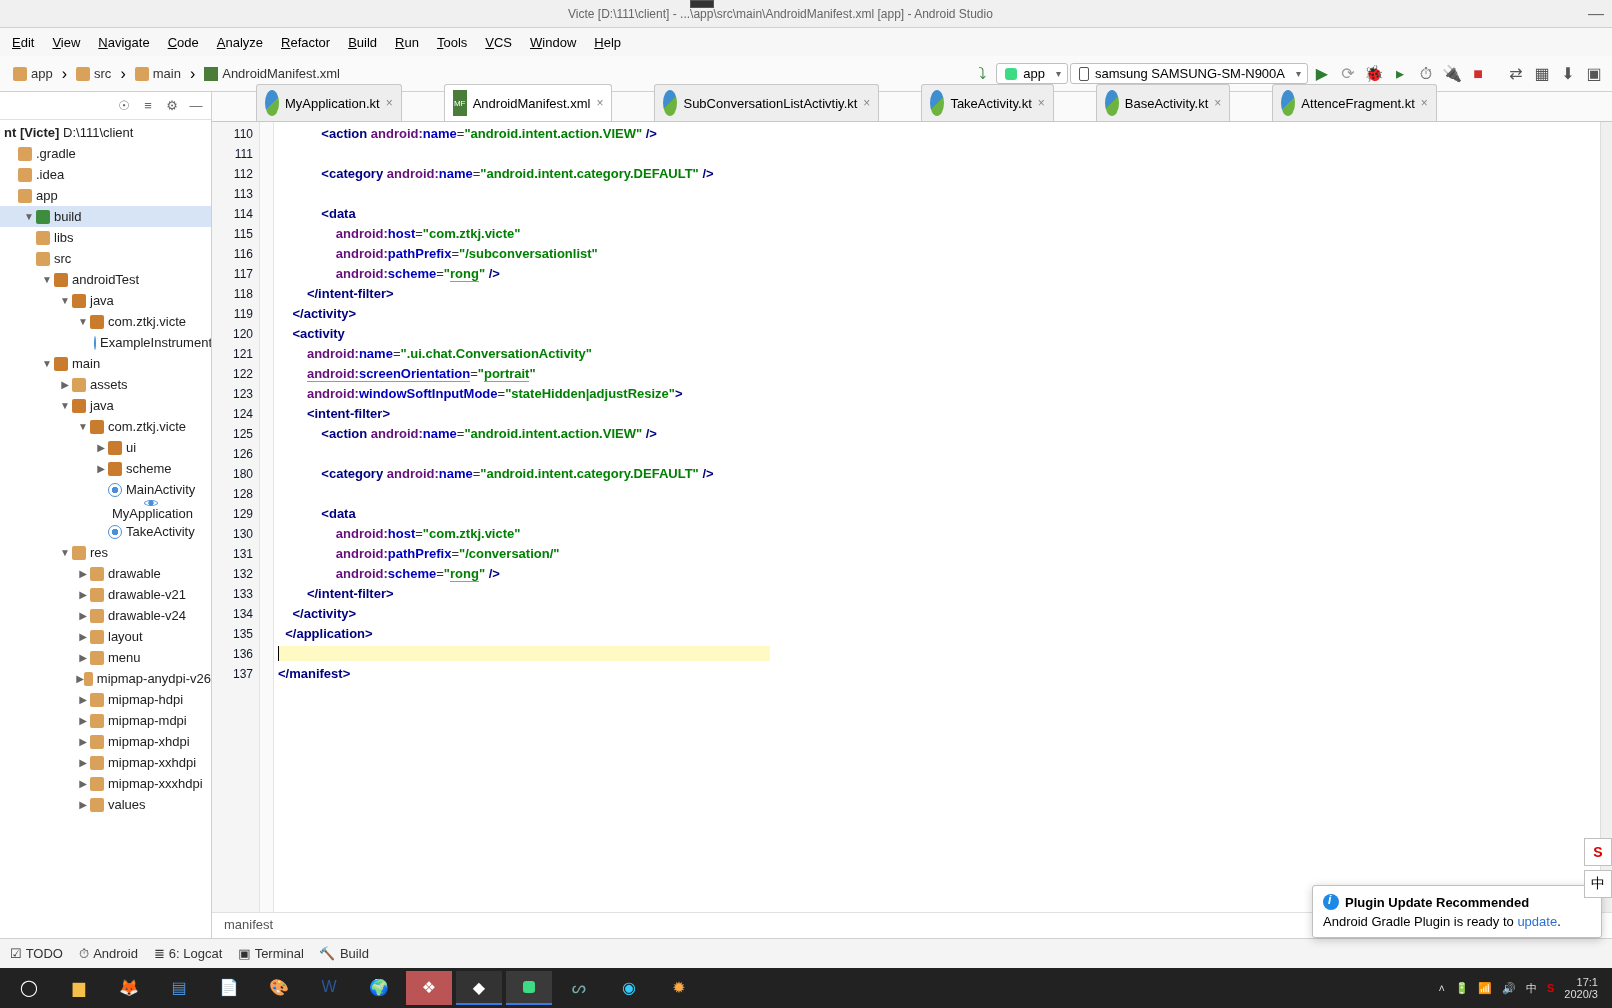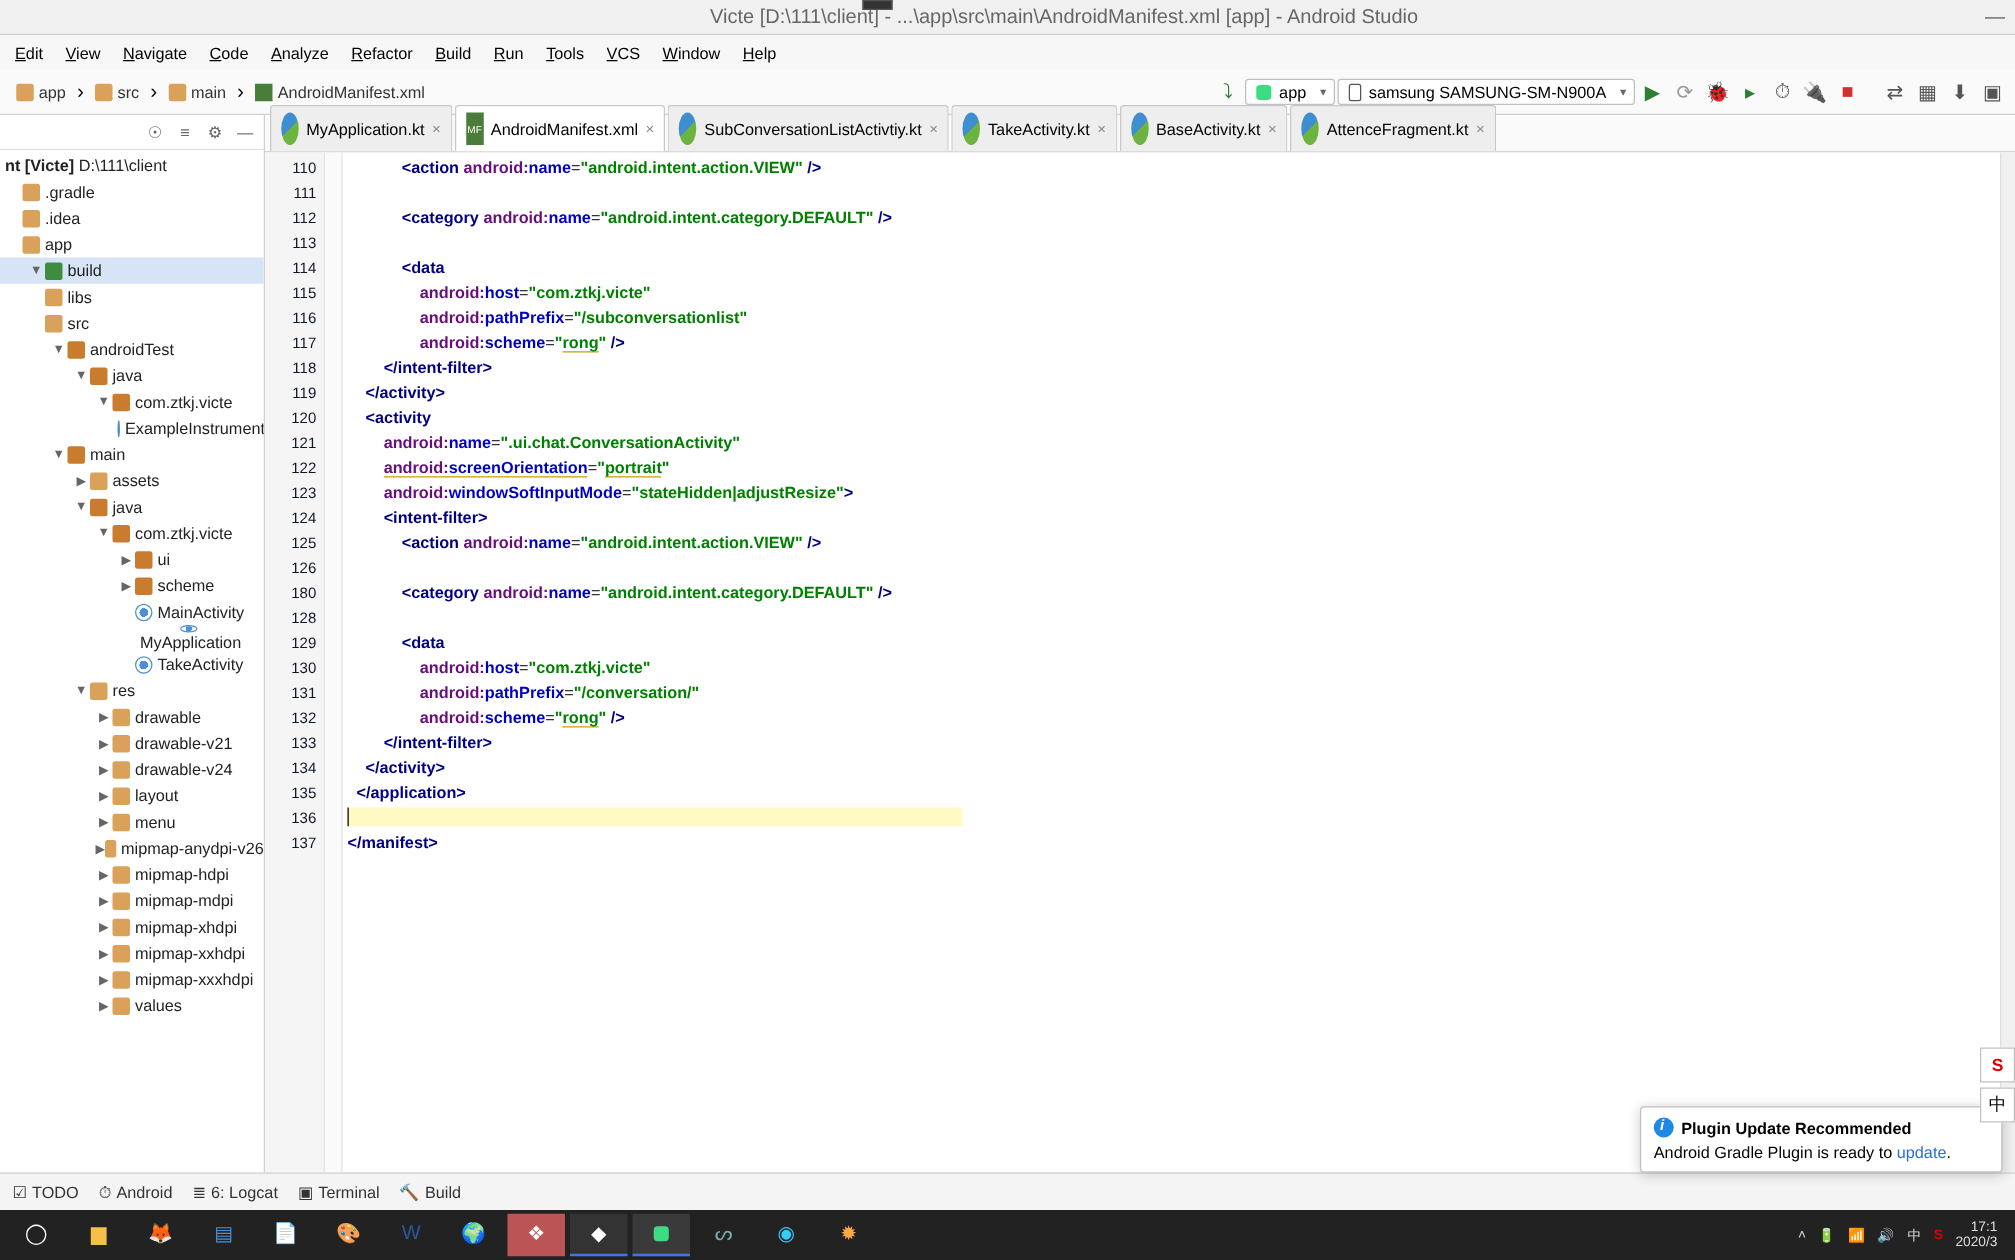"Victe [D:\111\client] -" .window-title { font-size: 16px -> 12px }
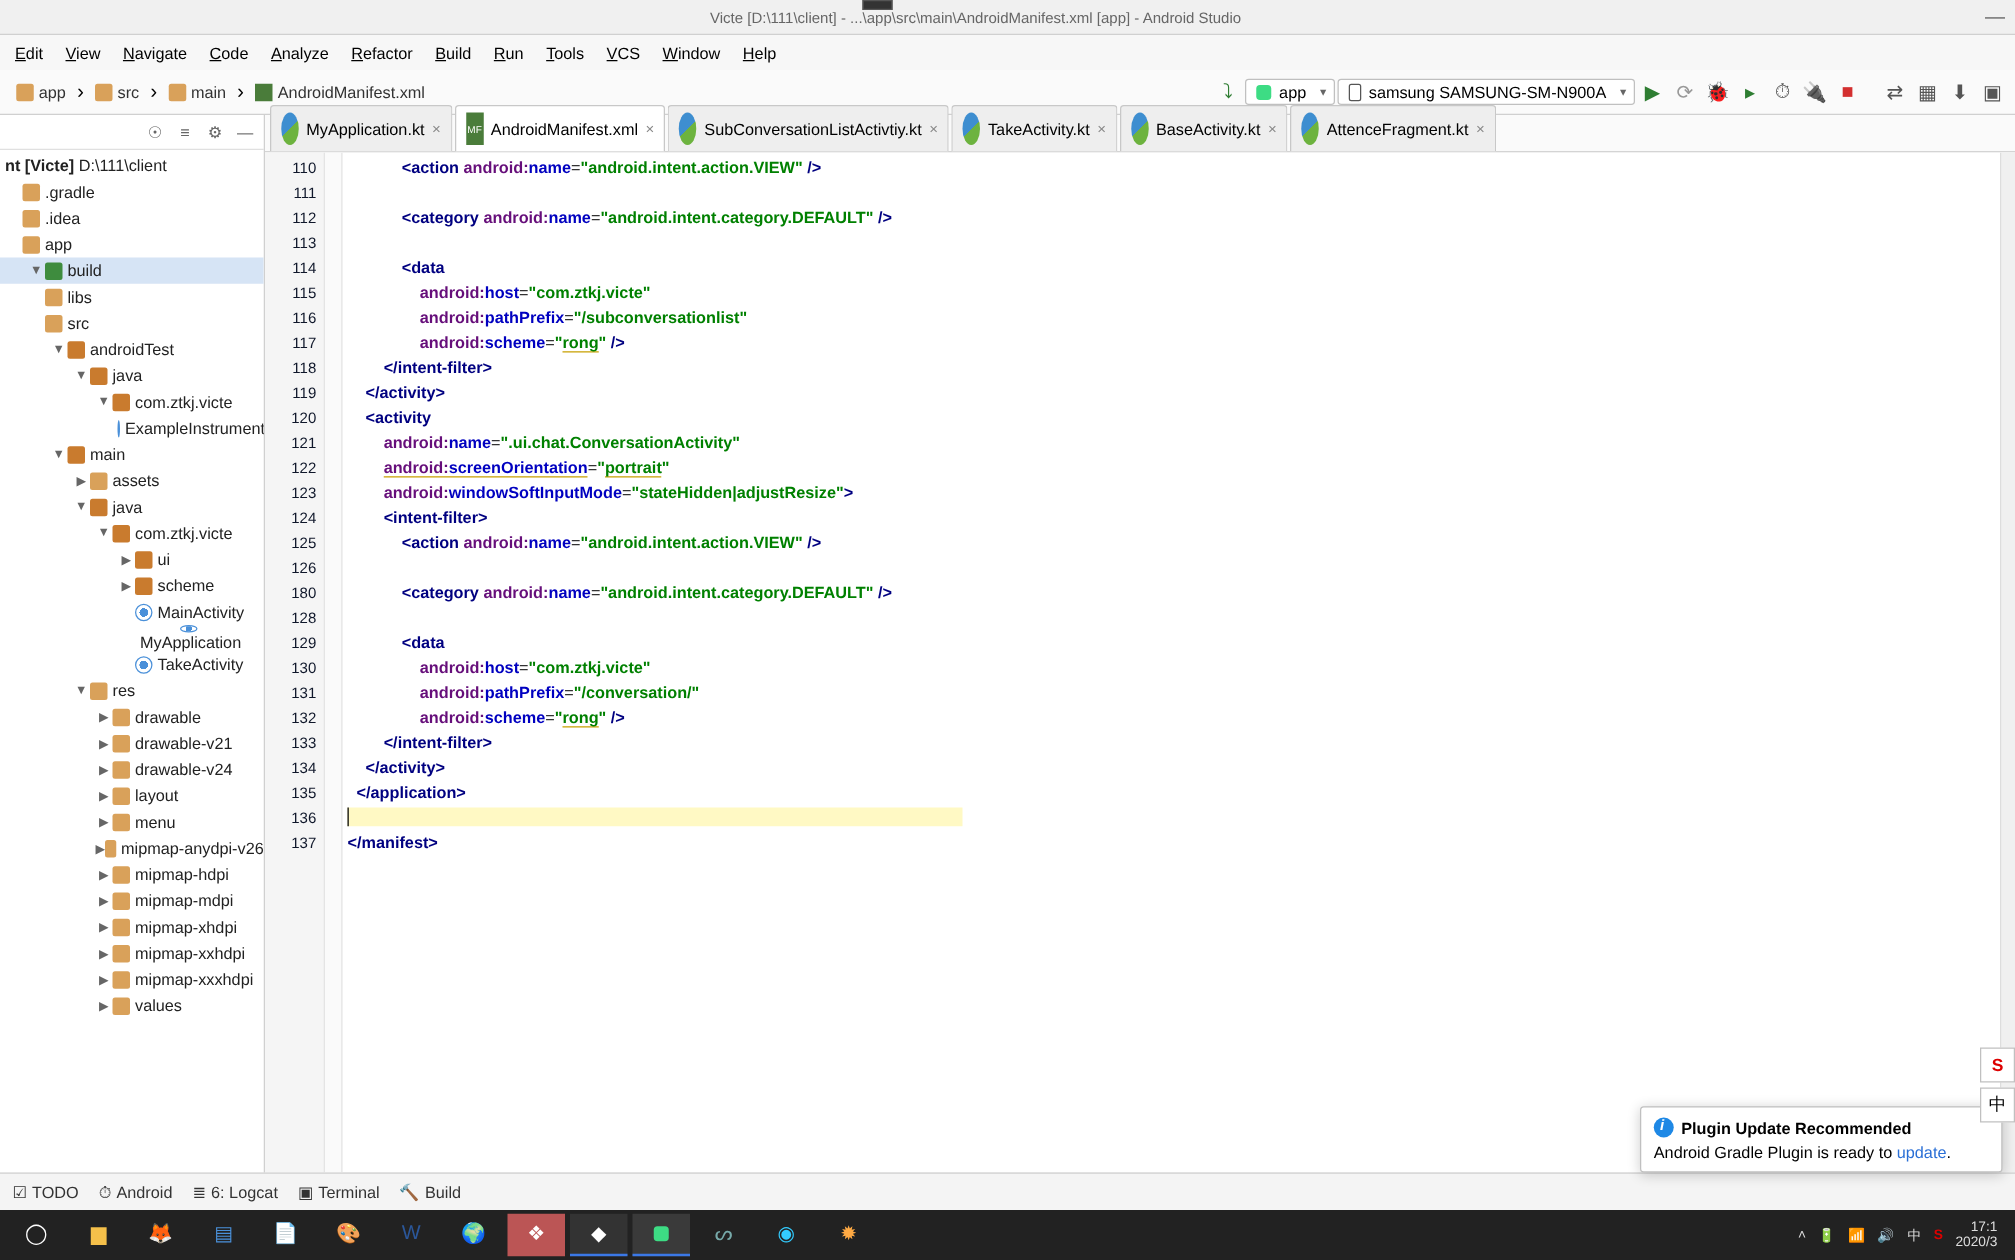"MyApplication.kt" .tab { margin-left: none -> 40px }
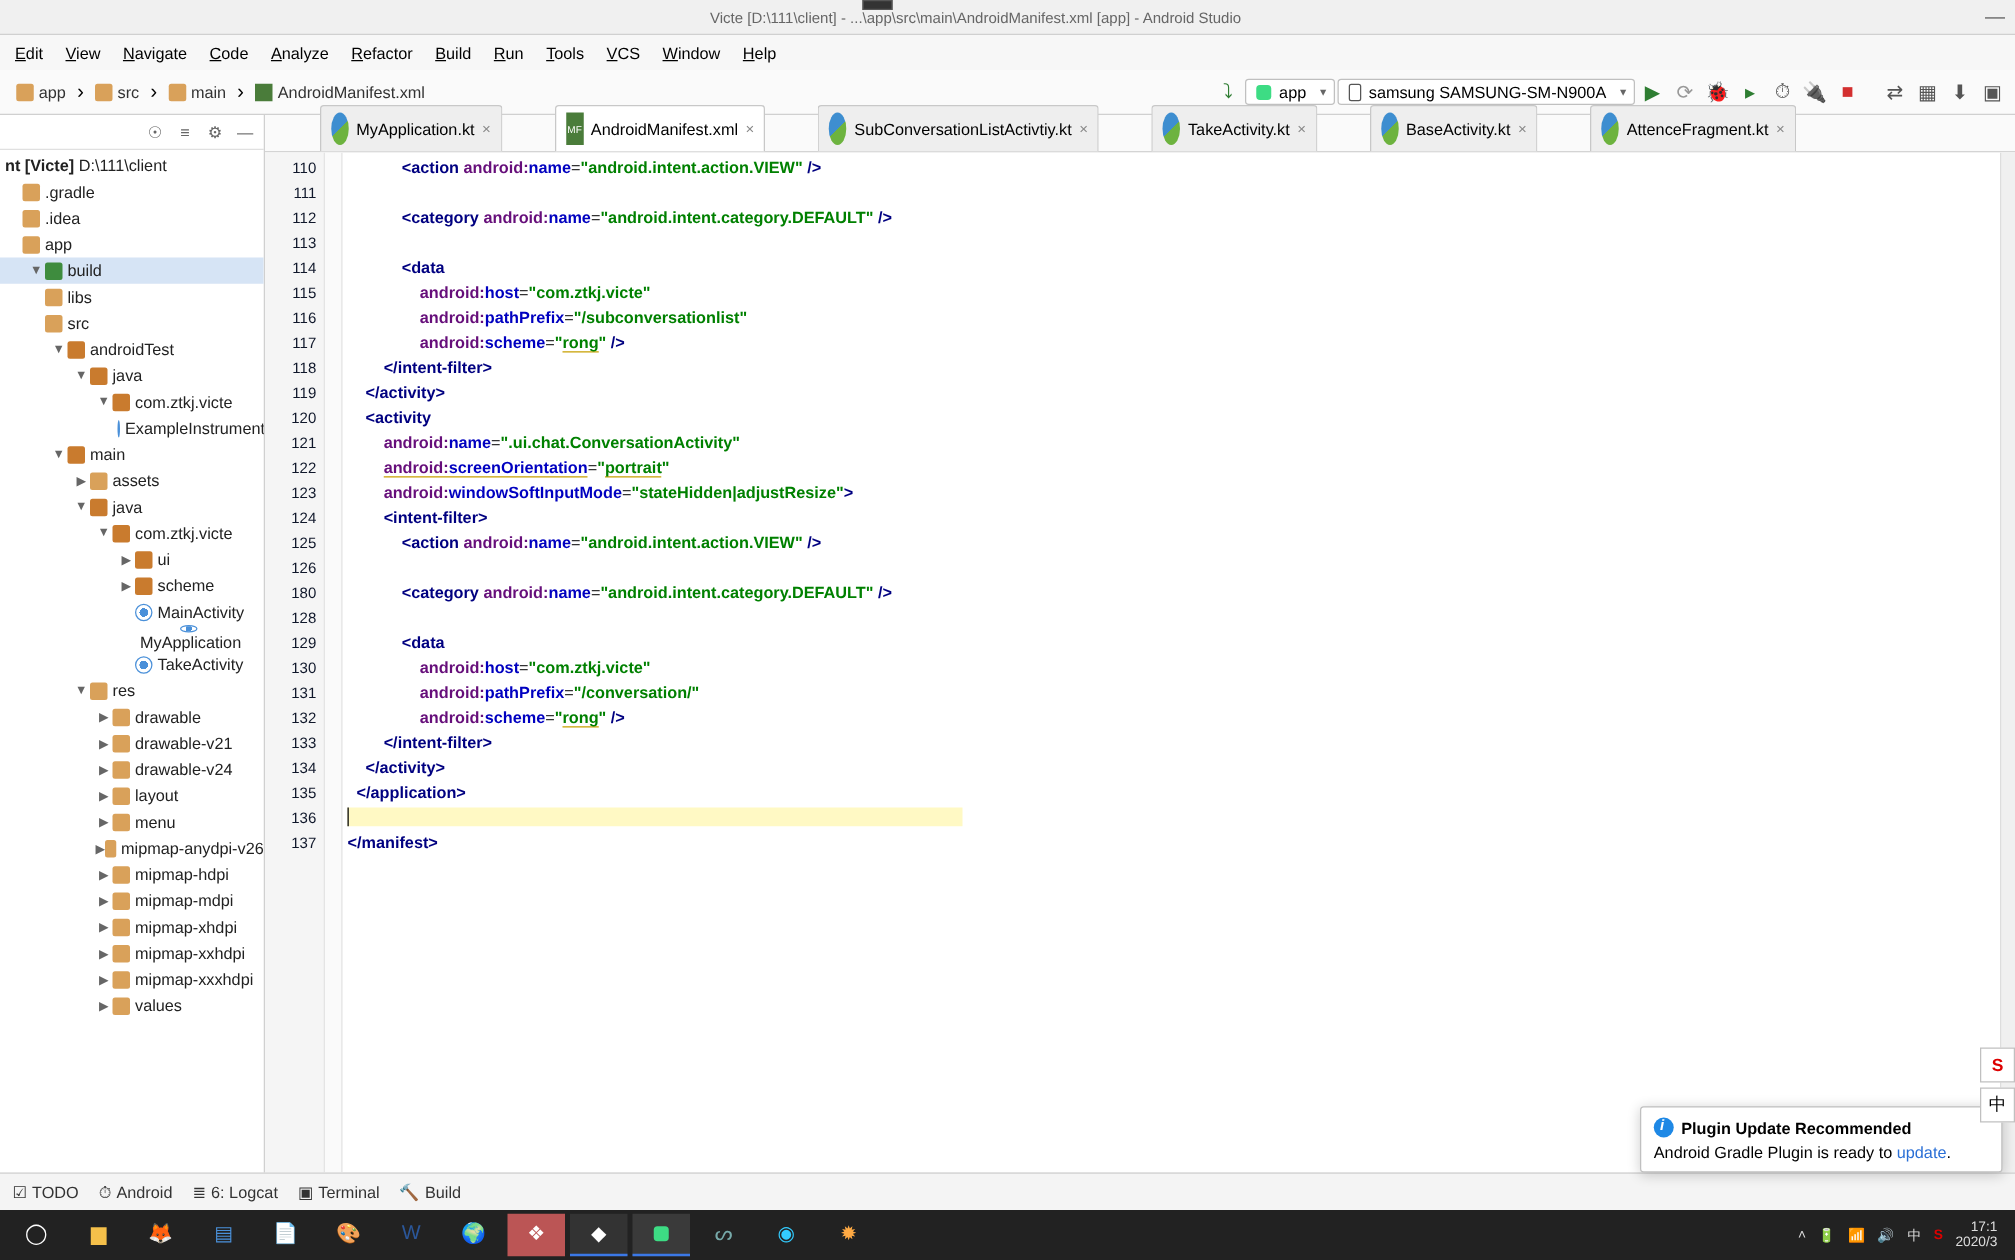"manifest" div { html: none -> <div> <span>manifest</span> </div> }
